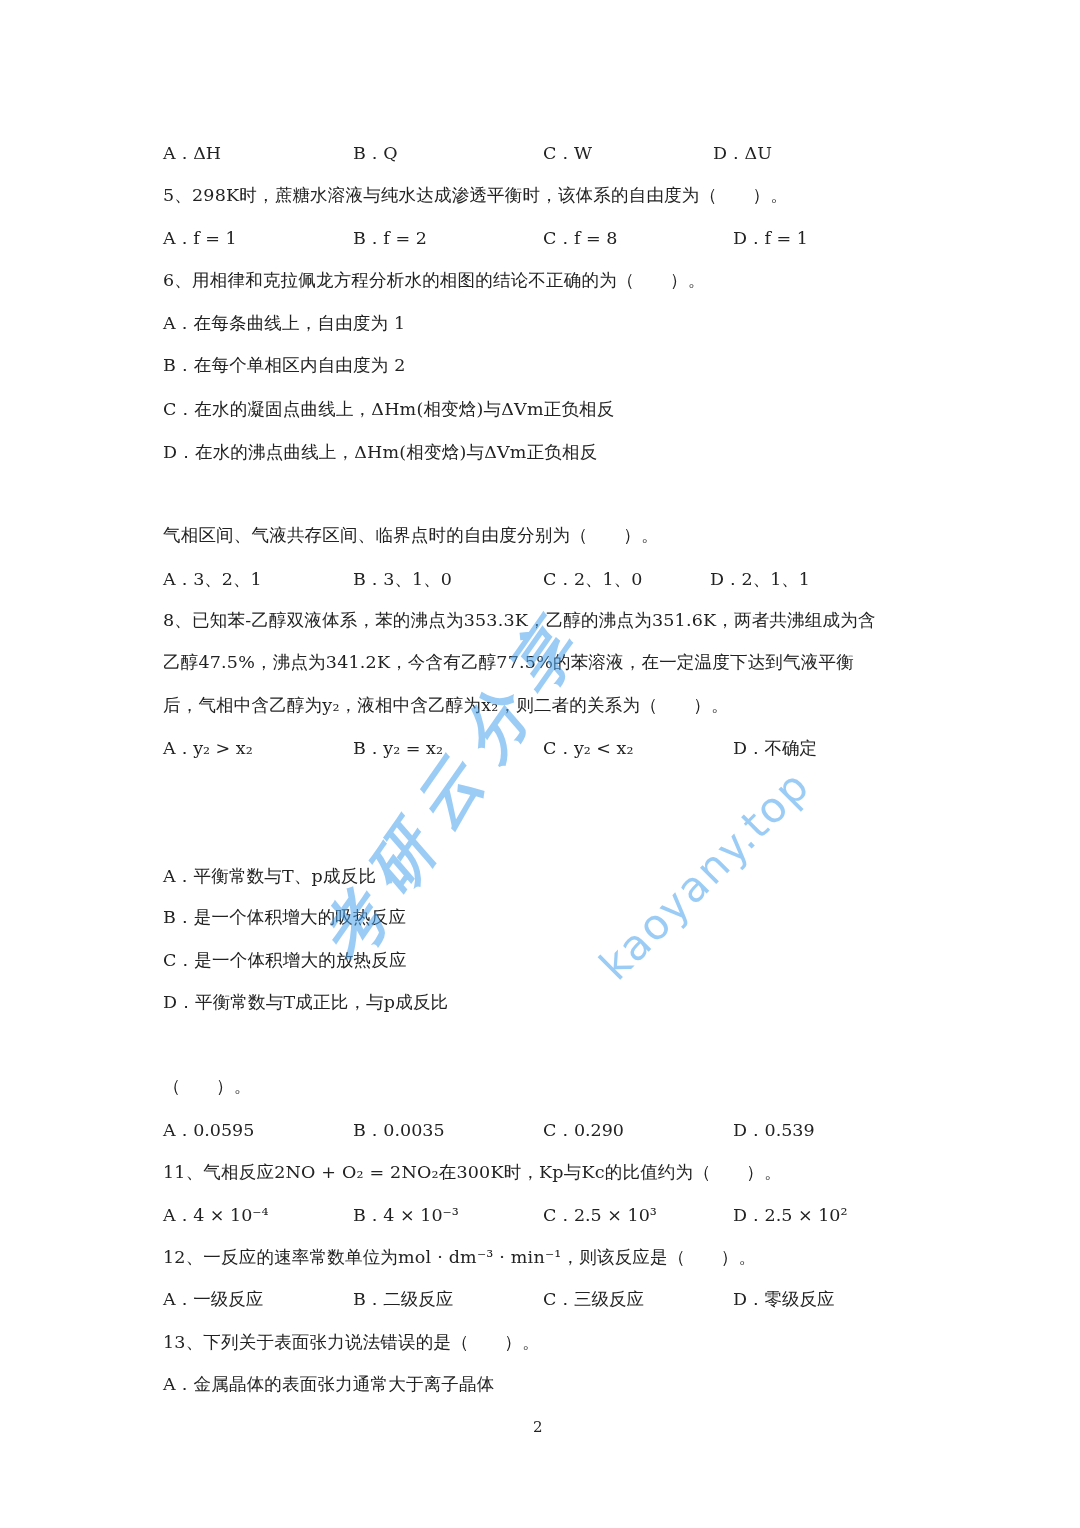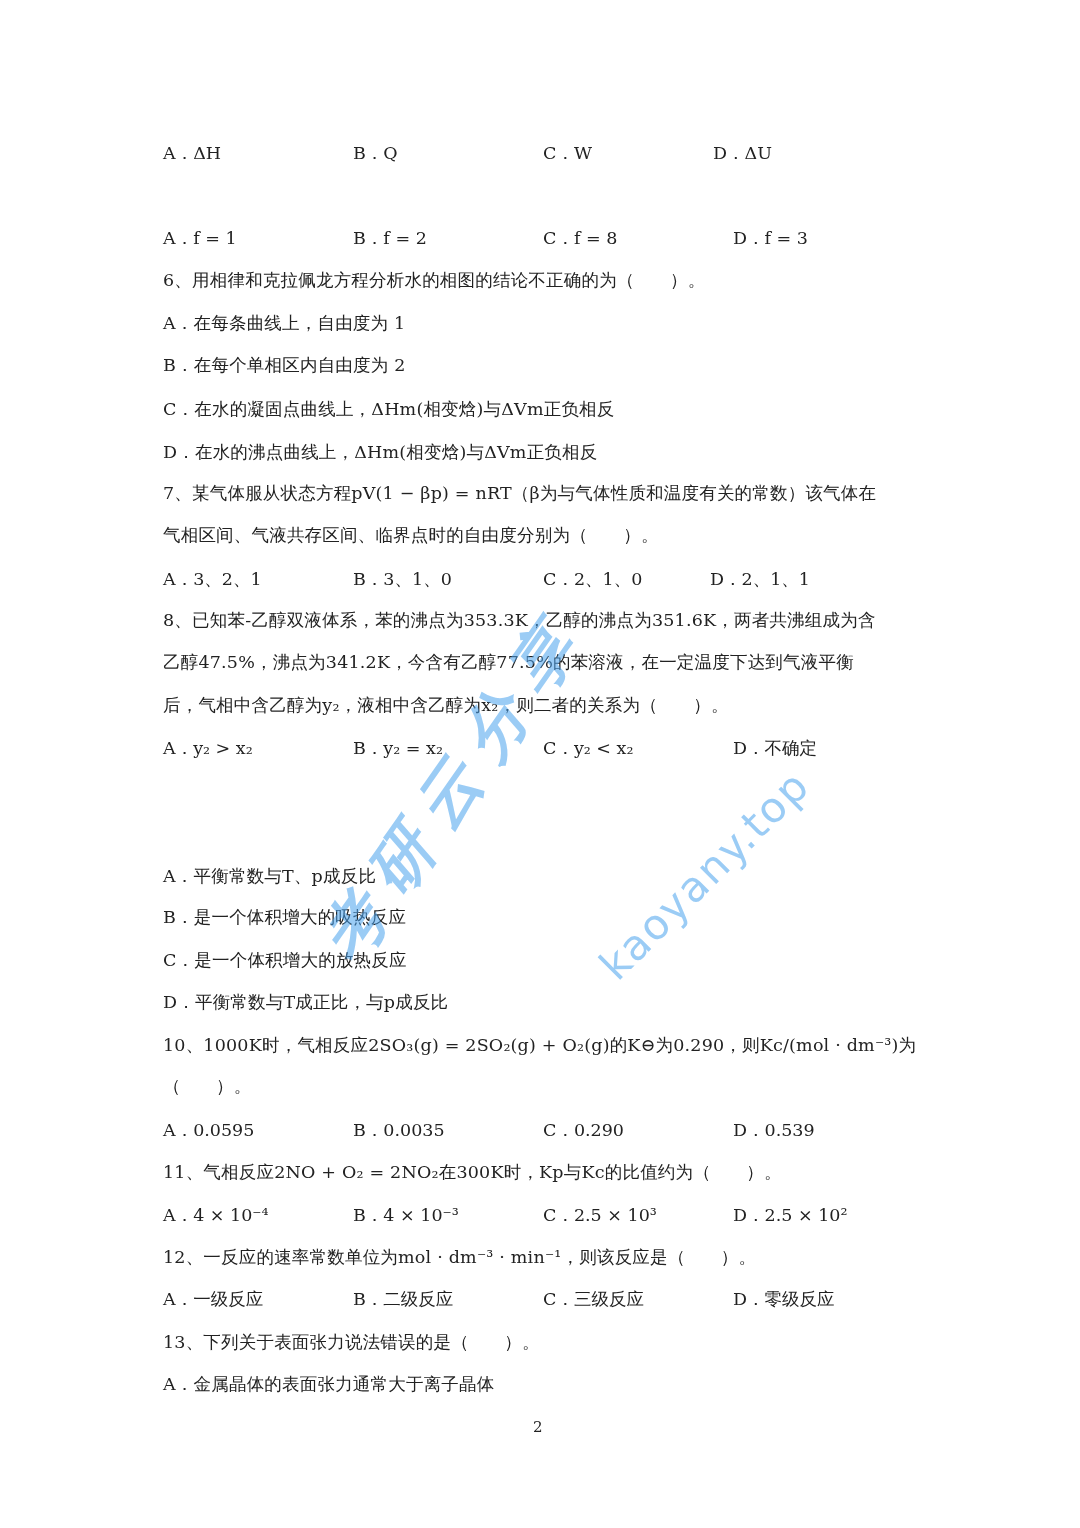"5、298K时，蔗糖水溶液与纯水达成渗透平衡时，该体系的自由度为（ ）。" div.line { html: none -> <div>5、298K时，蔗糖水溶液与纯水达成渗透平衡时，该体系的自由度为（ ）。</div> }
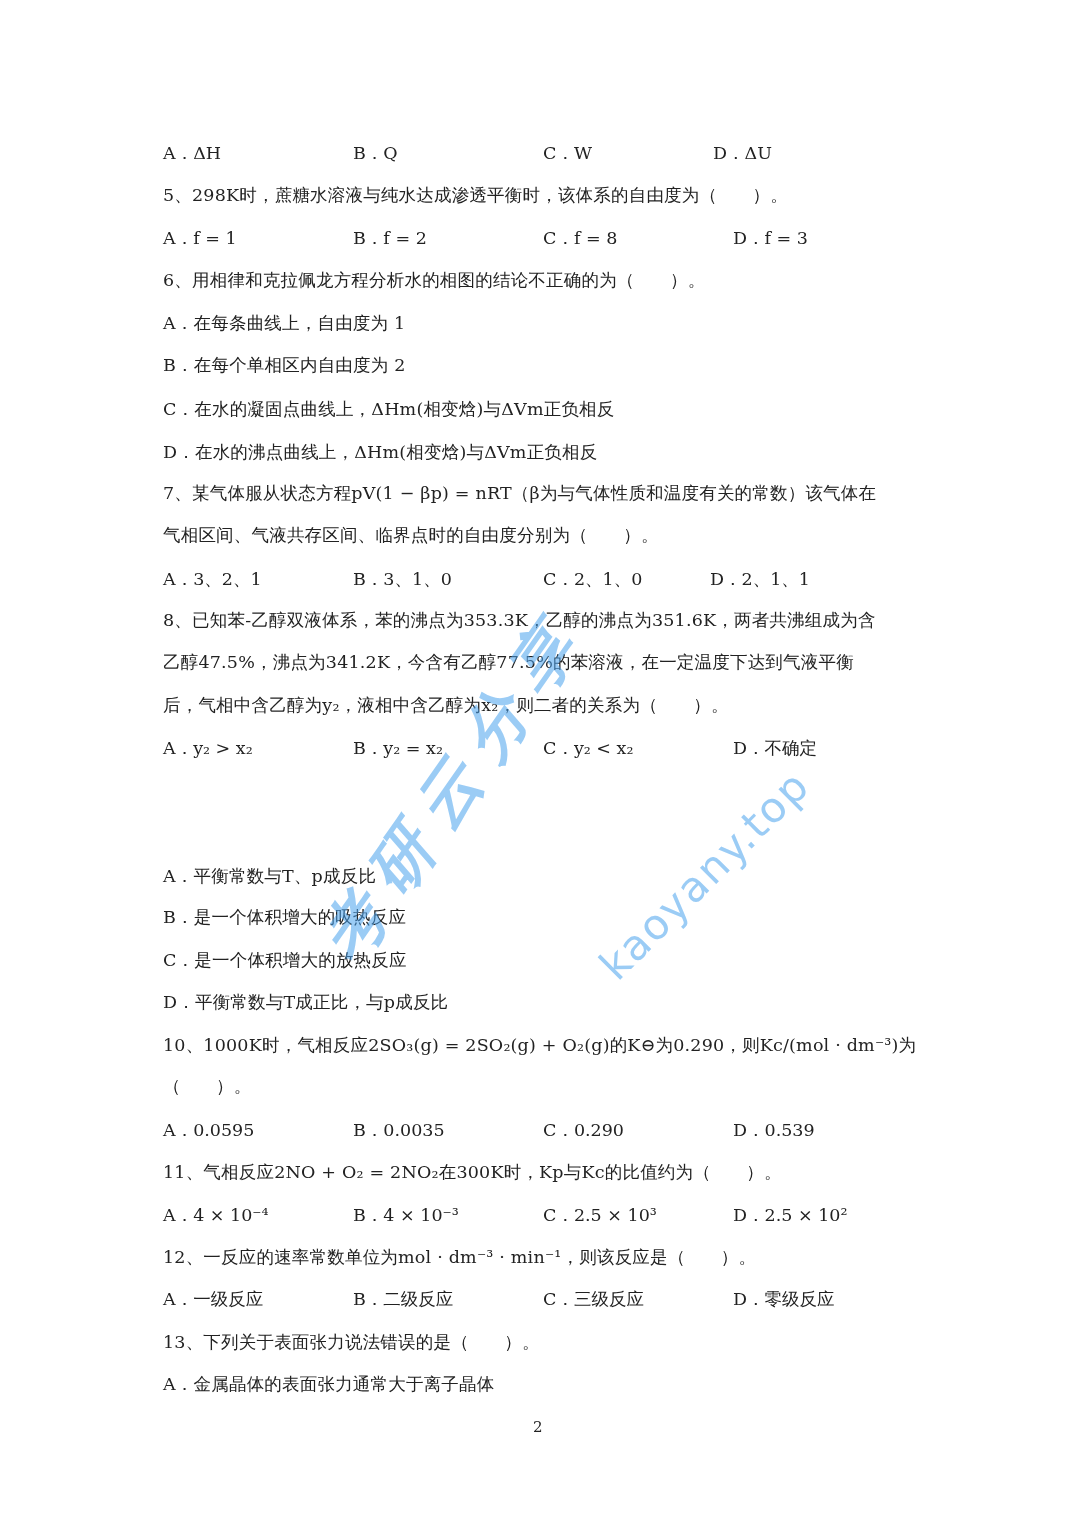"D．f = 3" div.opt { text: 3 -> 1 }
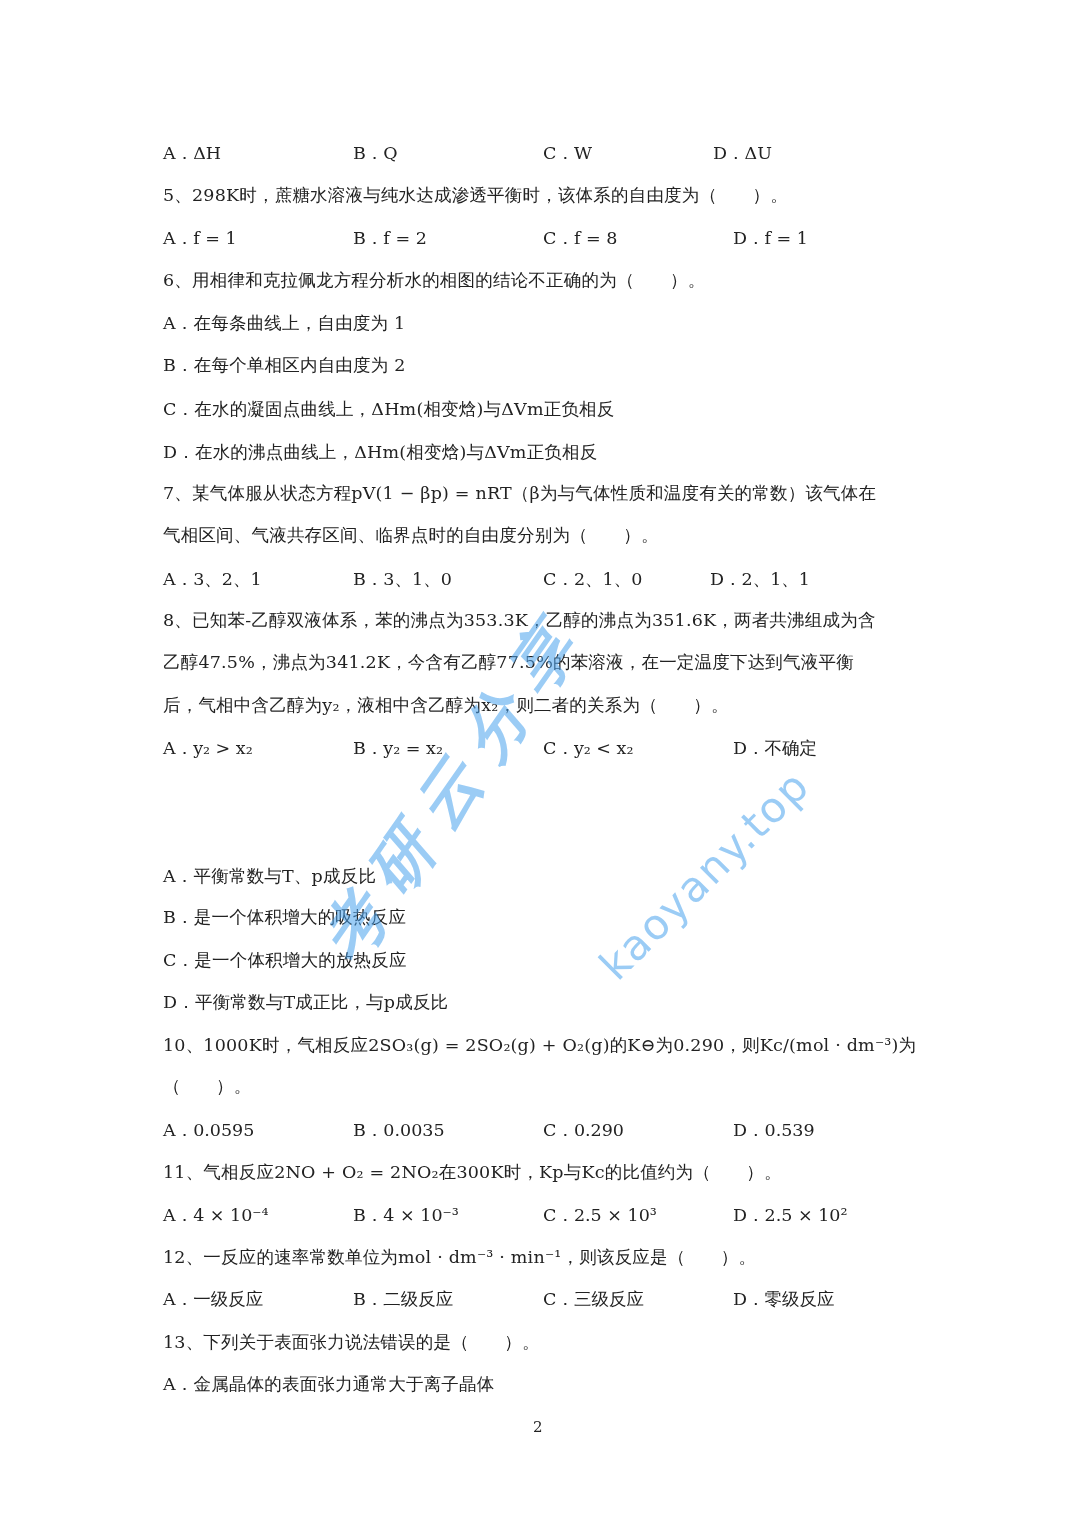"7、某气体服从状态方程pV(1 − βp) =" div.line { html: <div>7、某气体服从状态方程pV(1 − βp) = nRT（β为与气体性质和温度有关的常数）该气体在</div> -> none }
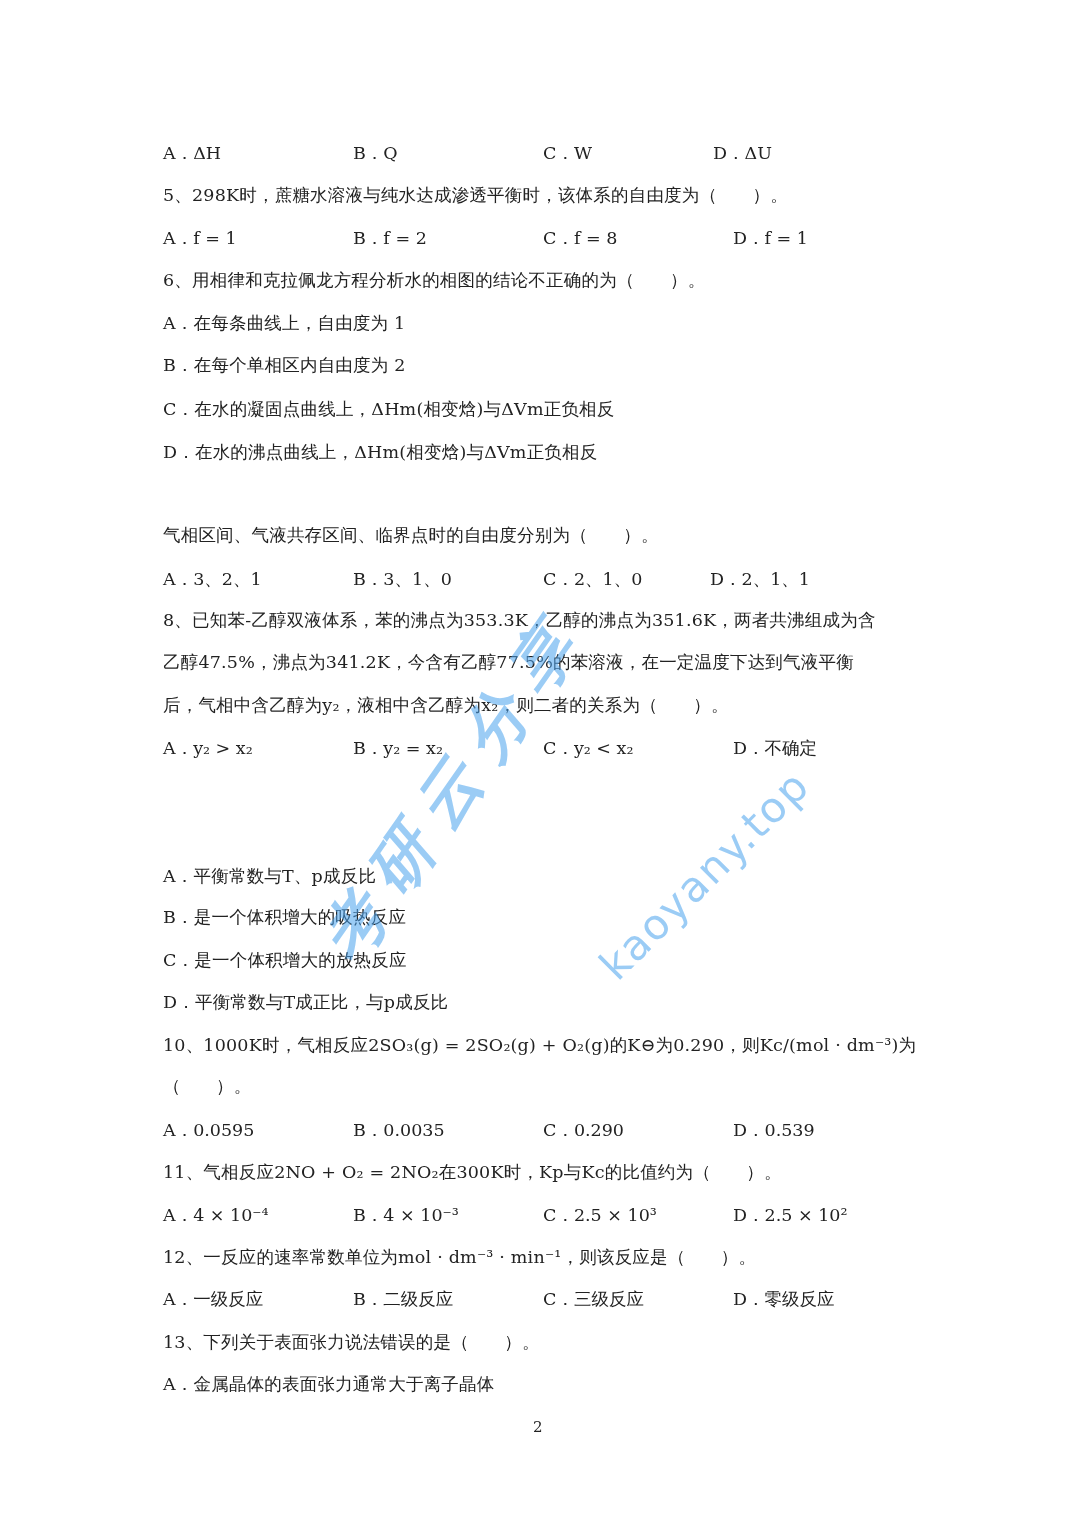"10、1000K时，气相反应2SO₃(g) = 2SO₂(g) +" div.line { html: <div>10、1000K时，气相反应2SO₃(g) = 2SO₂(g) + O₂(g)的K⊖为0.290，则Kc/(mol · dm⁻³)为</div> -> none }
